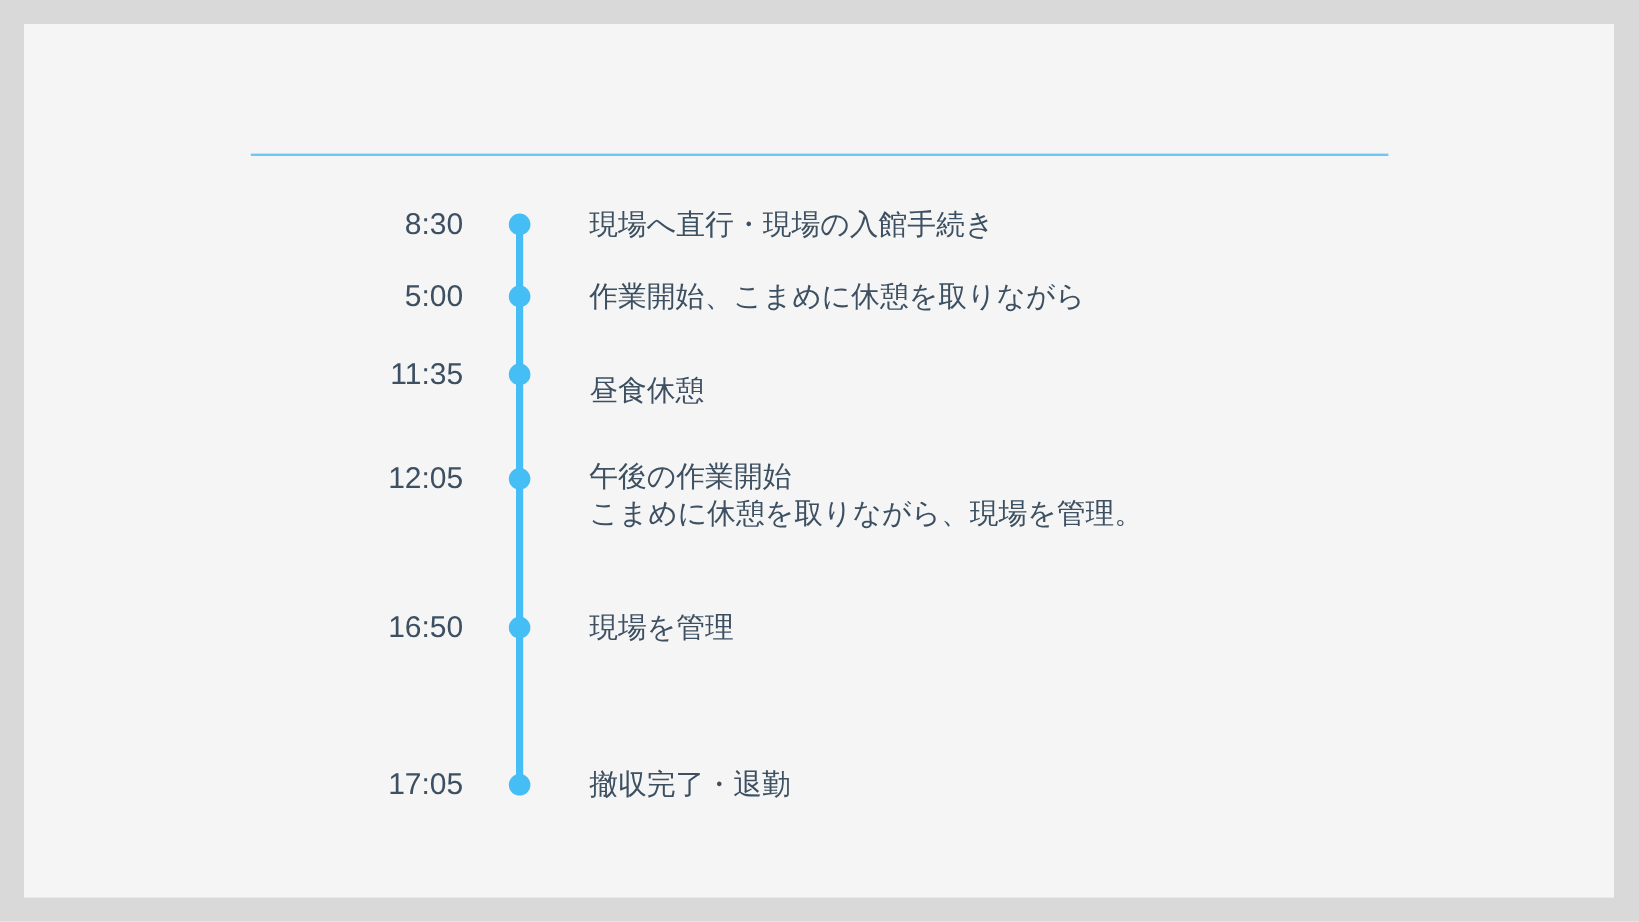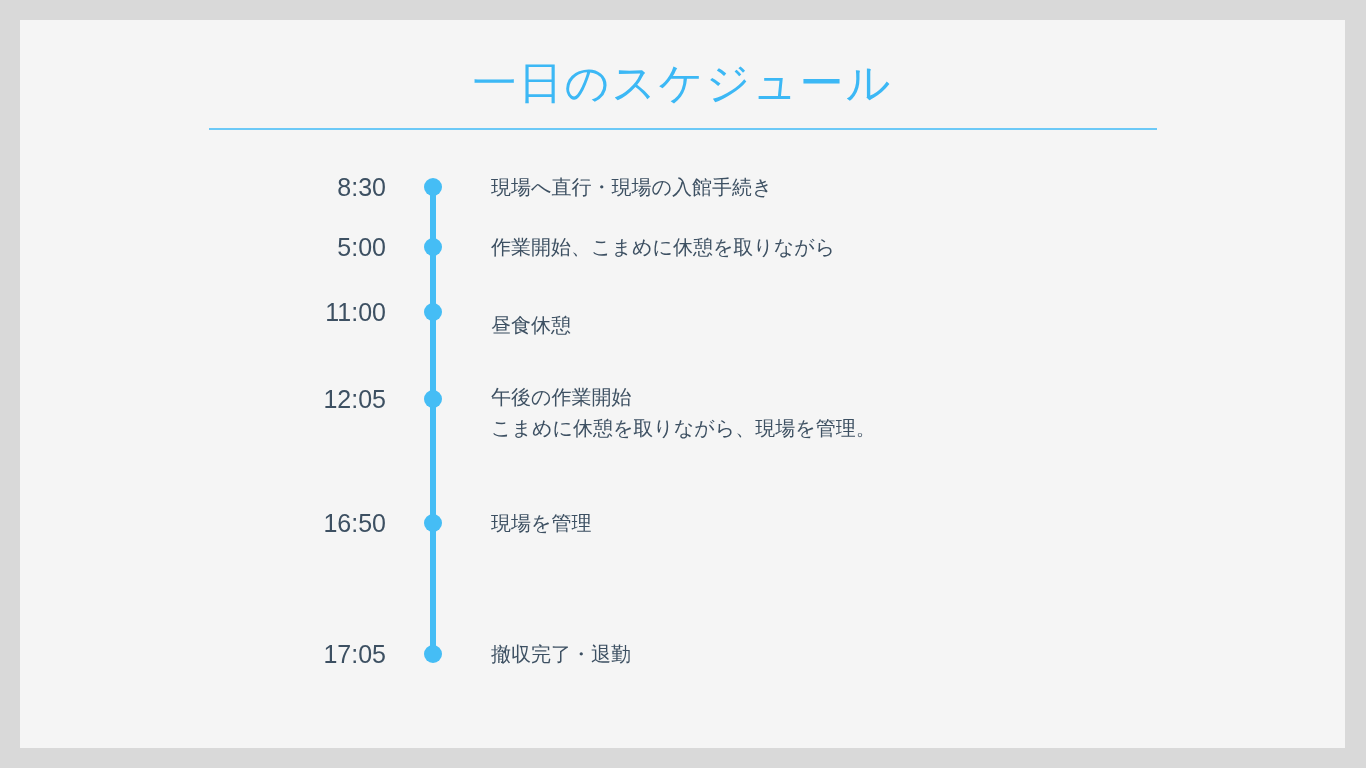"一日のスケジュール" div { html: <div>一日のスケジュール</div> -> none }
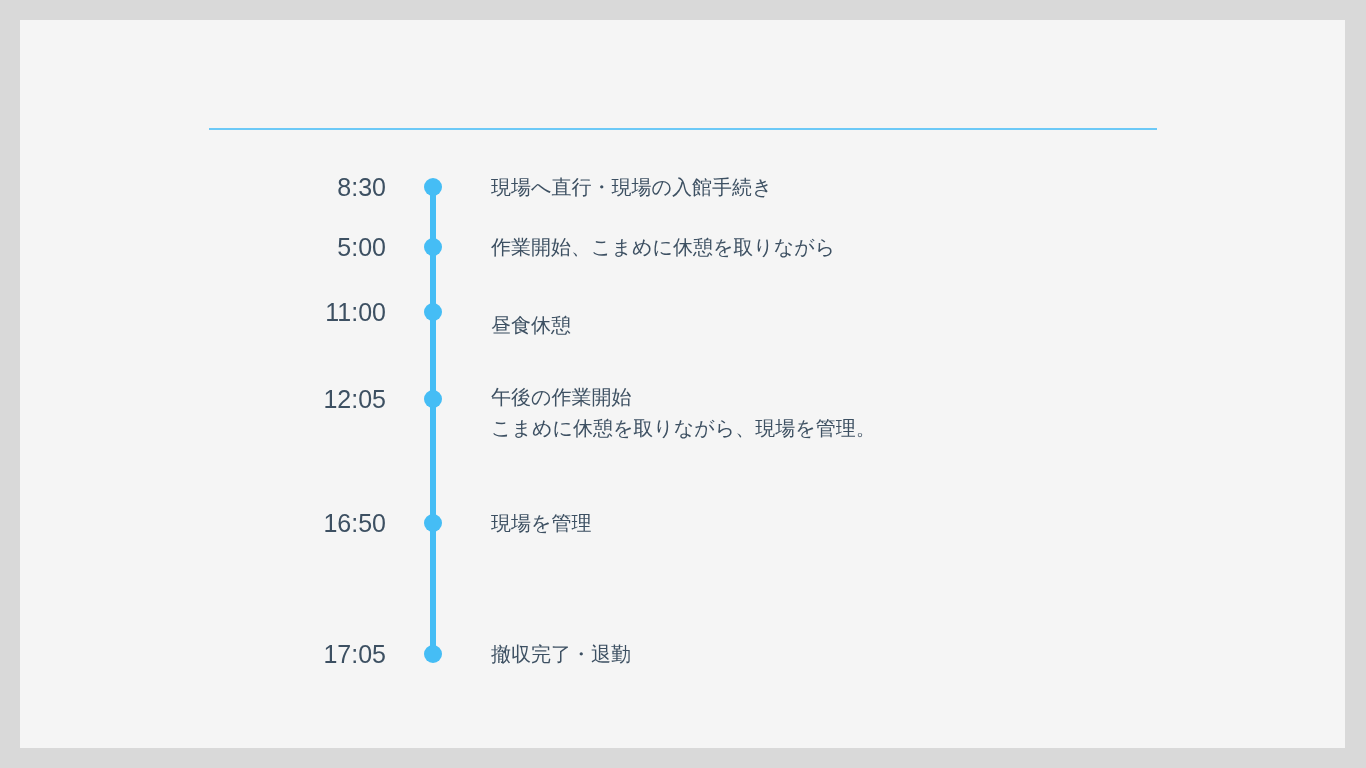"現場へ直行・現場の入館手続き" .event-desc { font-size: 20px -> 24px }
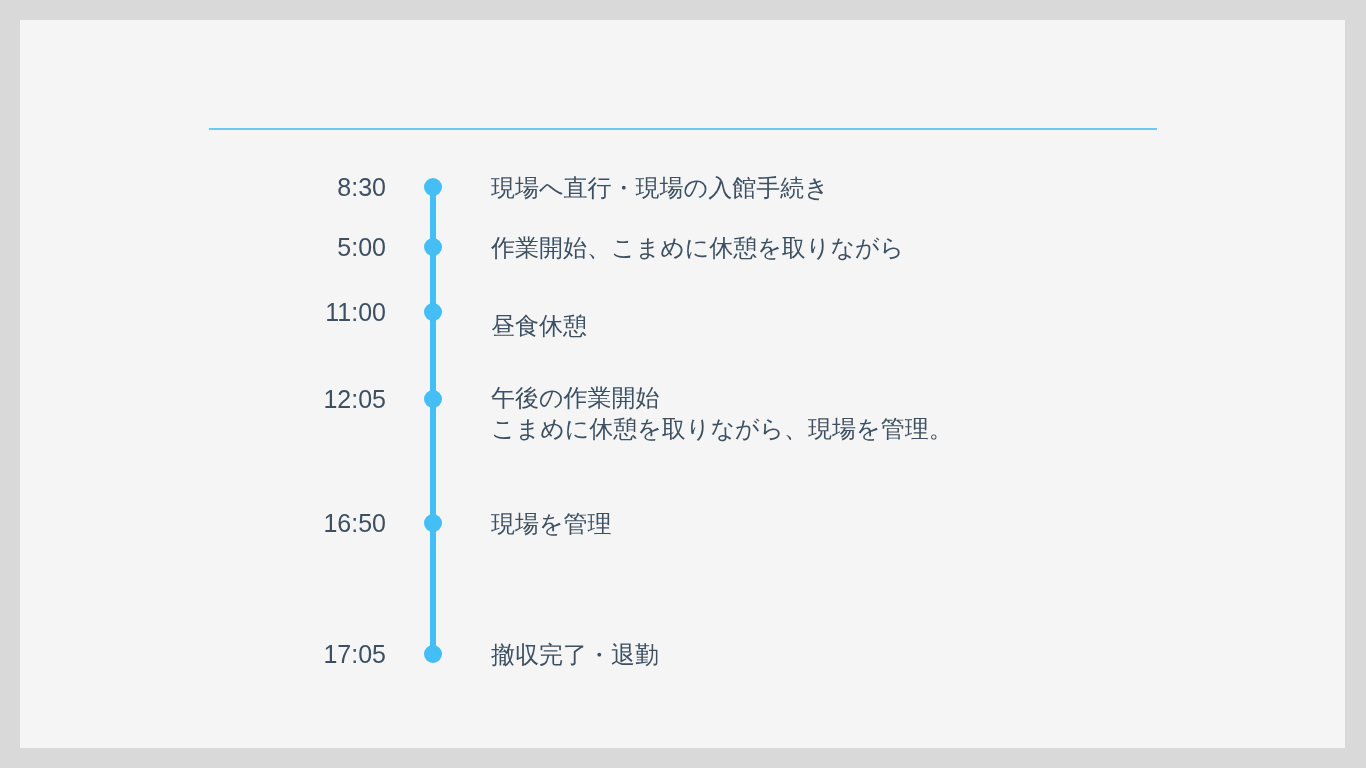"11:00" div.time-label { text: 11:00 -> 11:35 }
